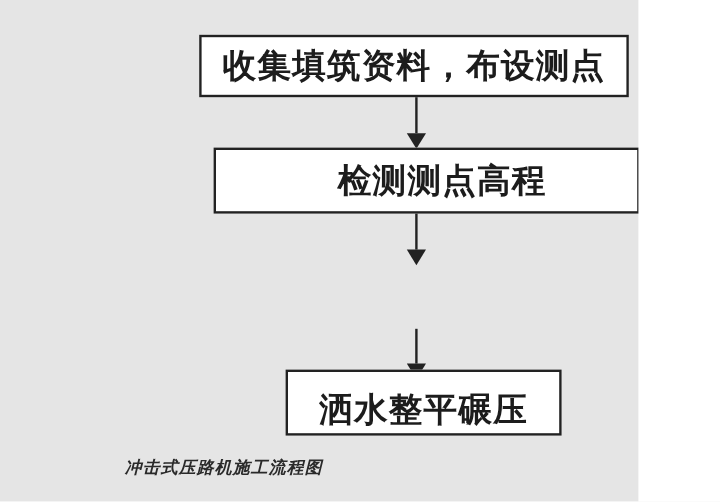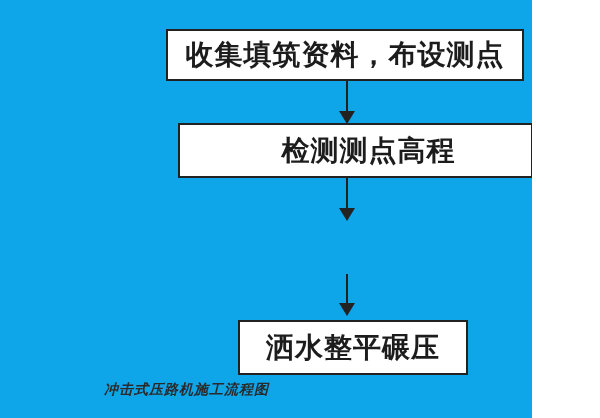"收集填筑资料，布设测点" .canvas { background: #0ea5e9 -> #e5e5e5 }
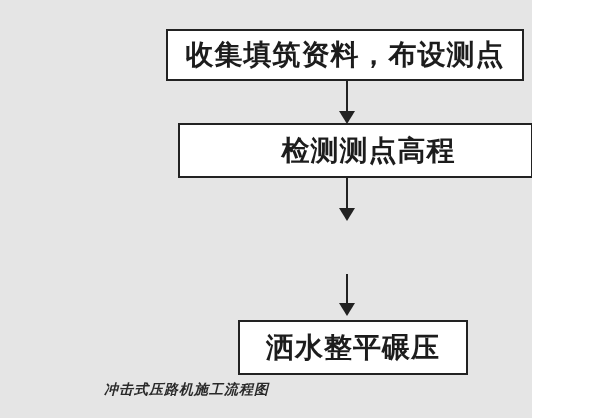"洒水整平碾压" .box-4 { align-items: none -> flex-end; top: 320px -> 308px }
